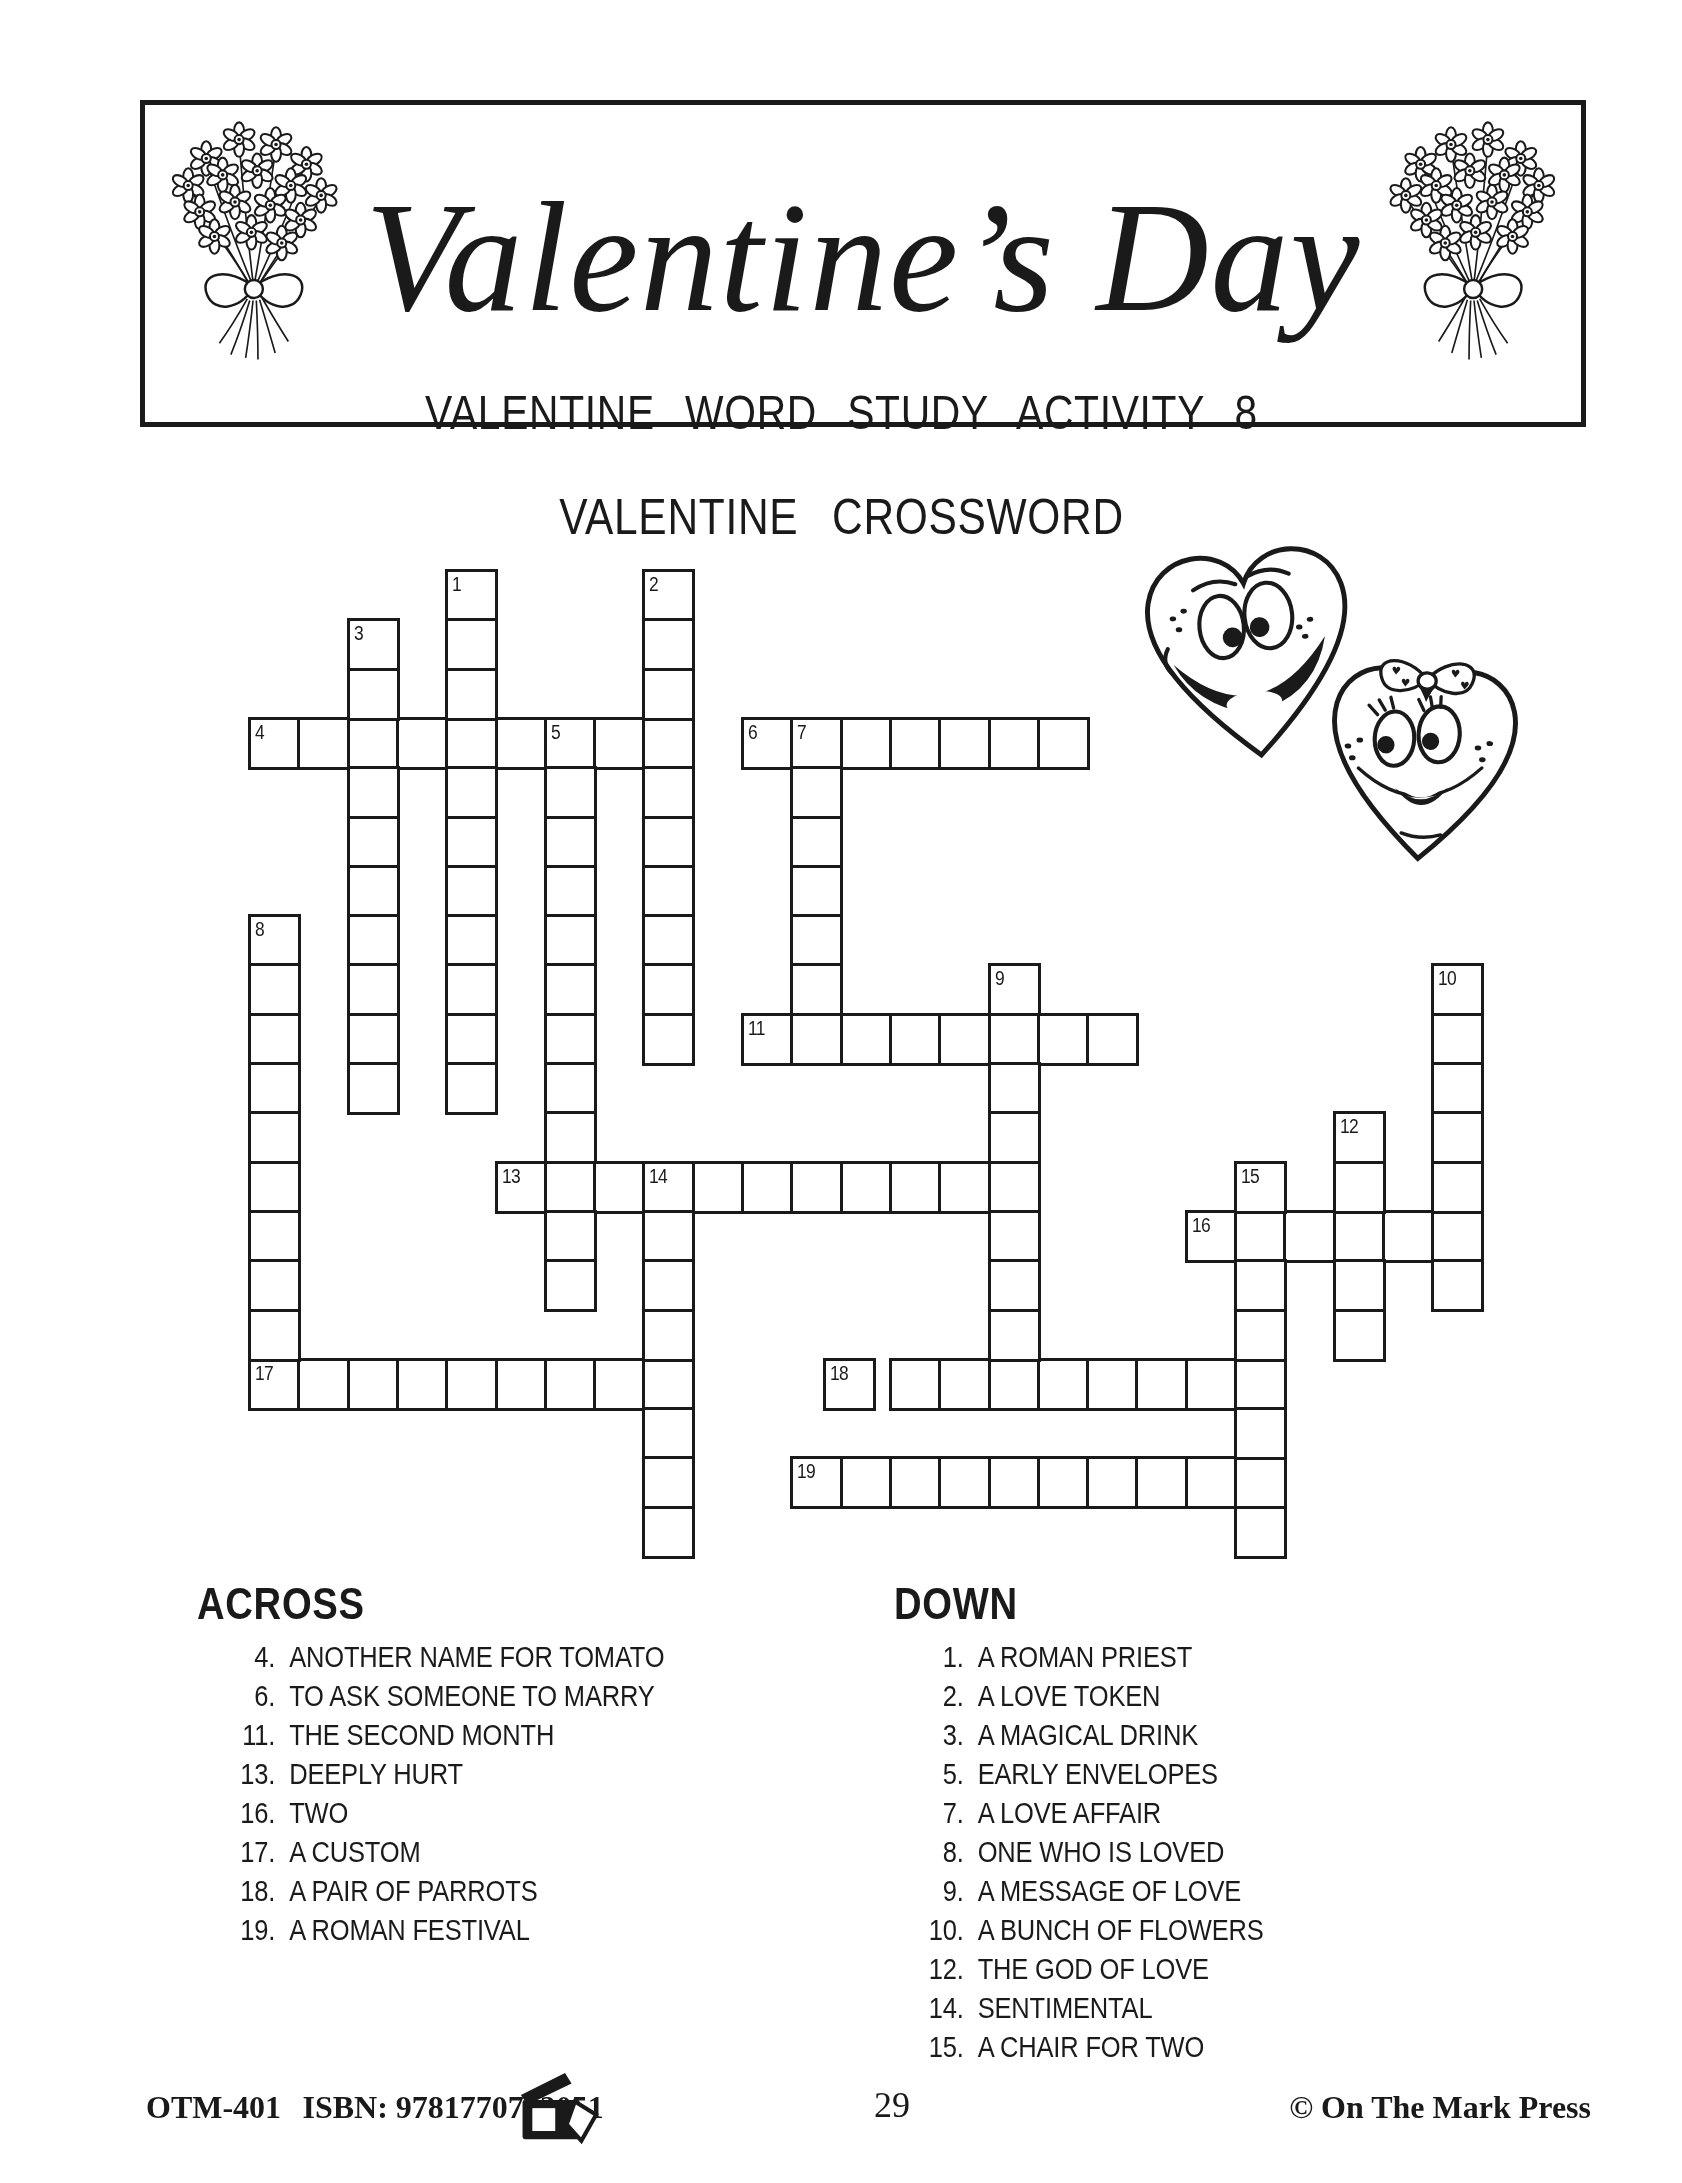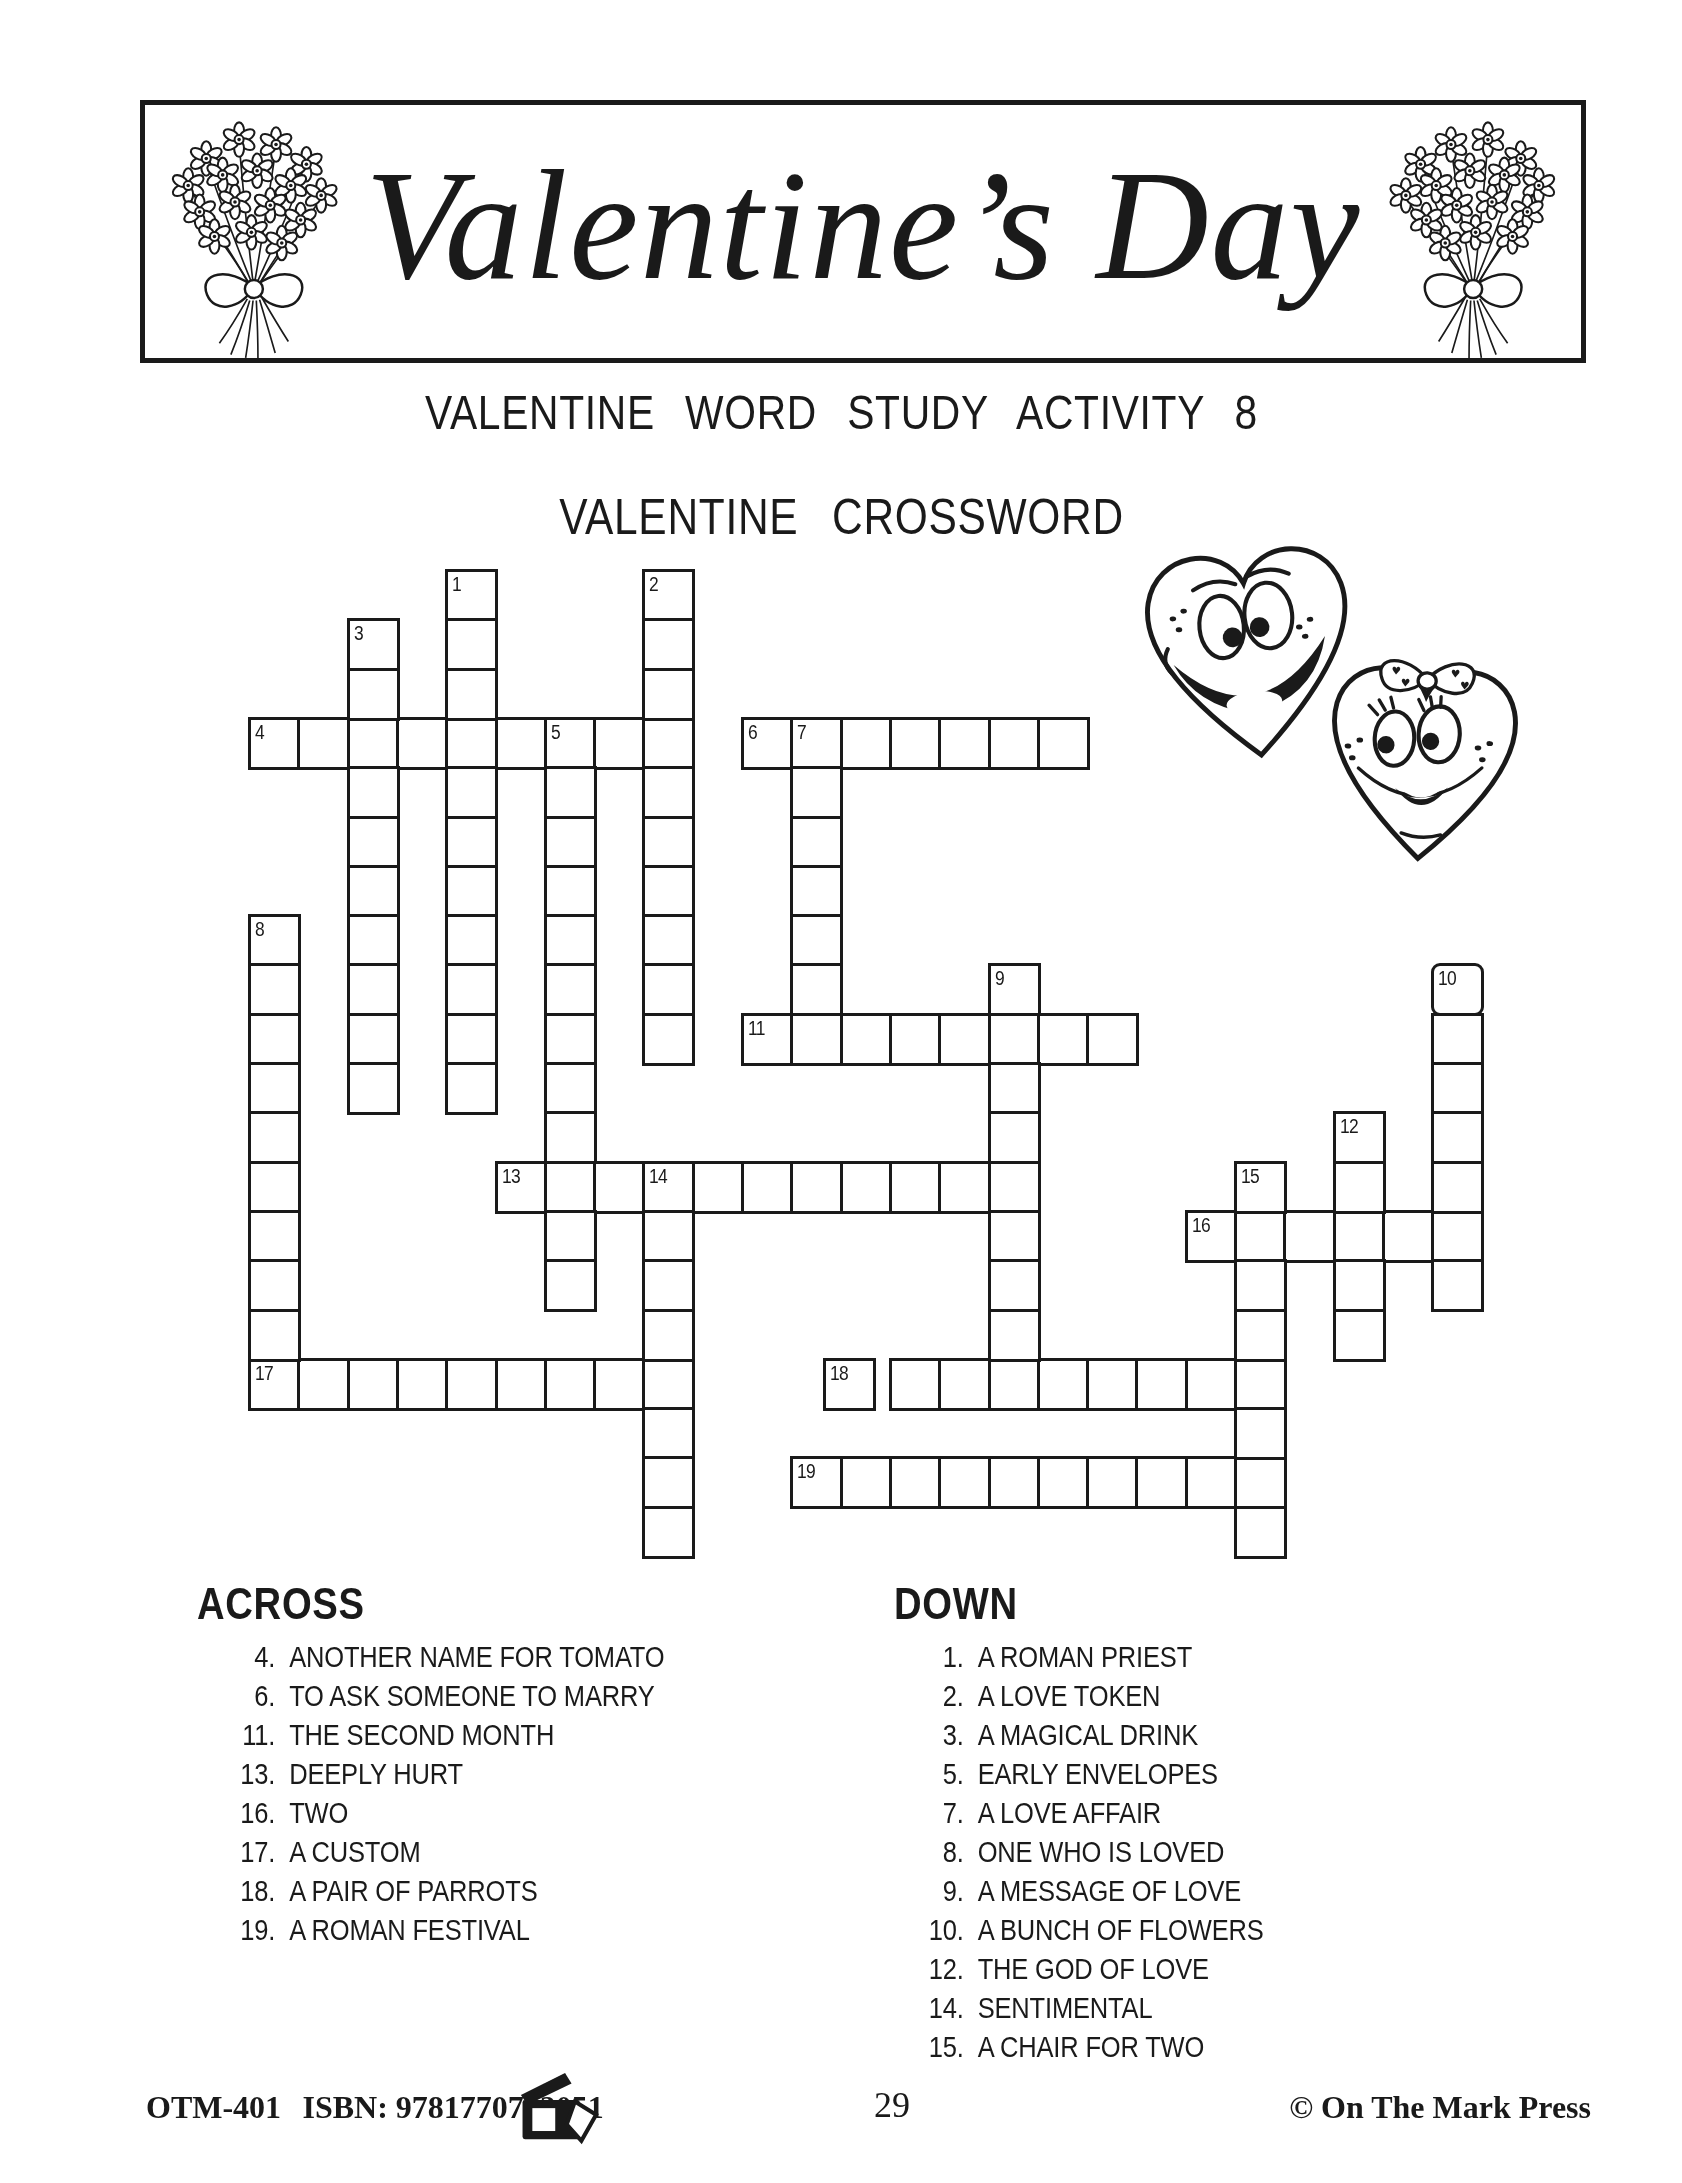"Valentine’s Day" .banner { height: 263px -> 327px }
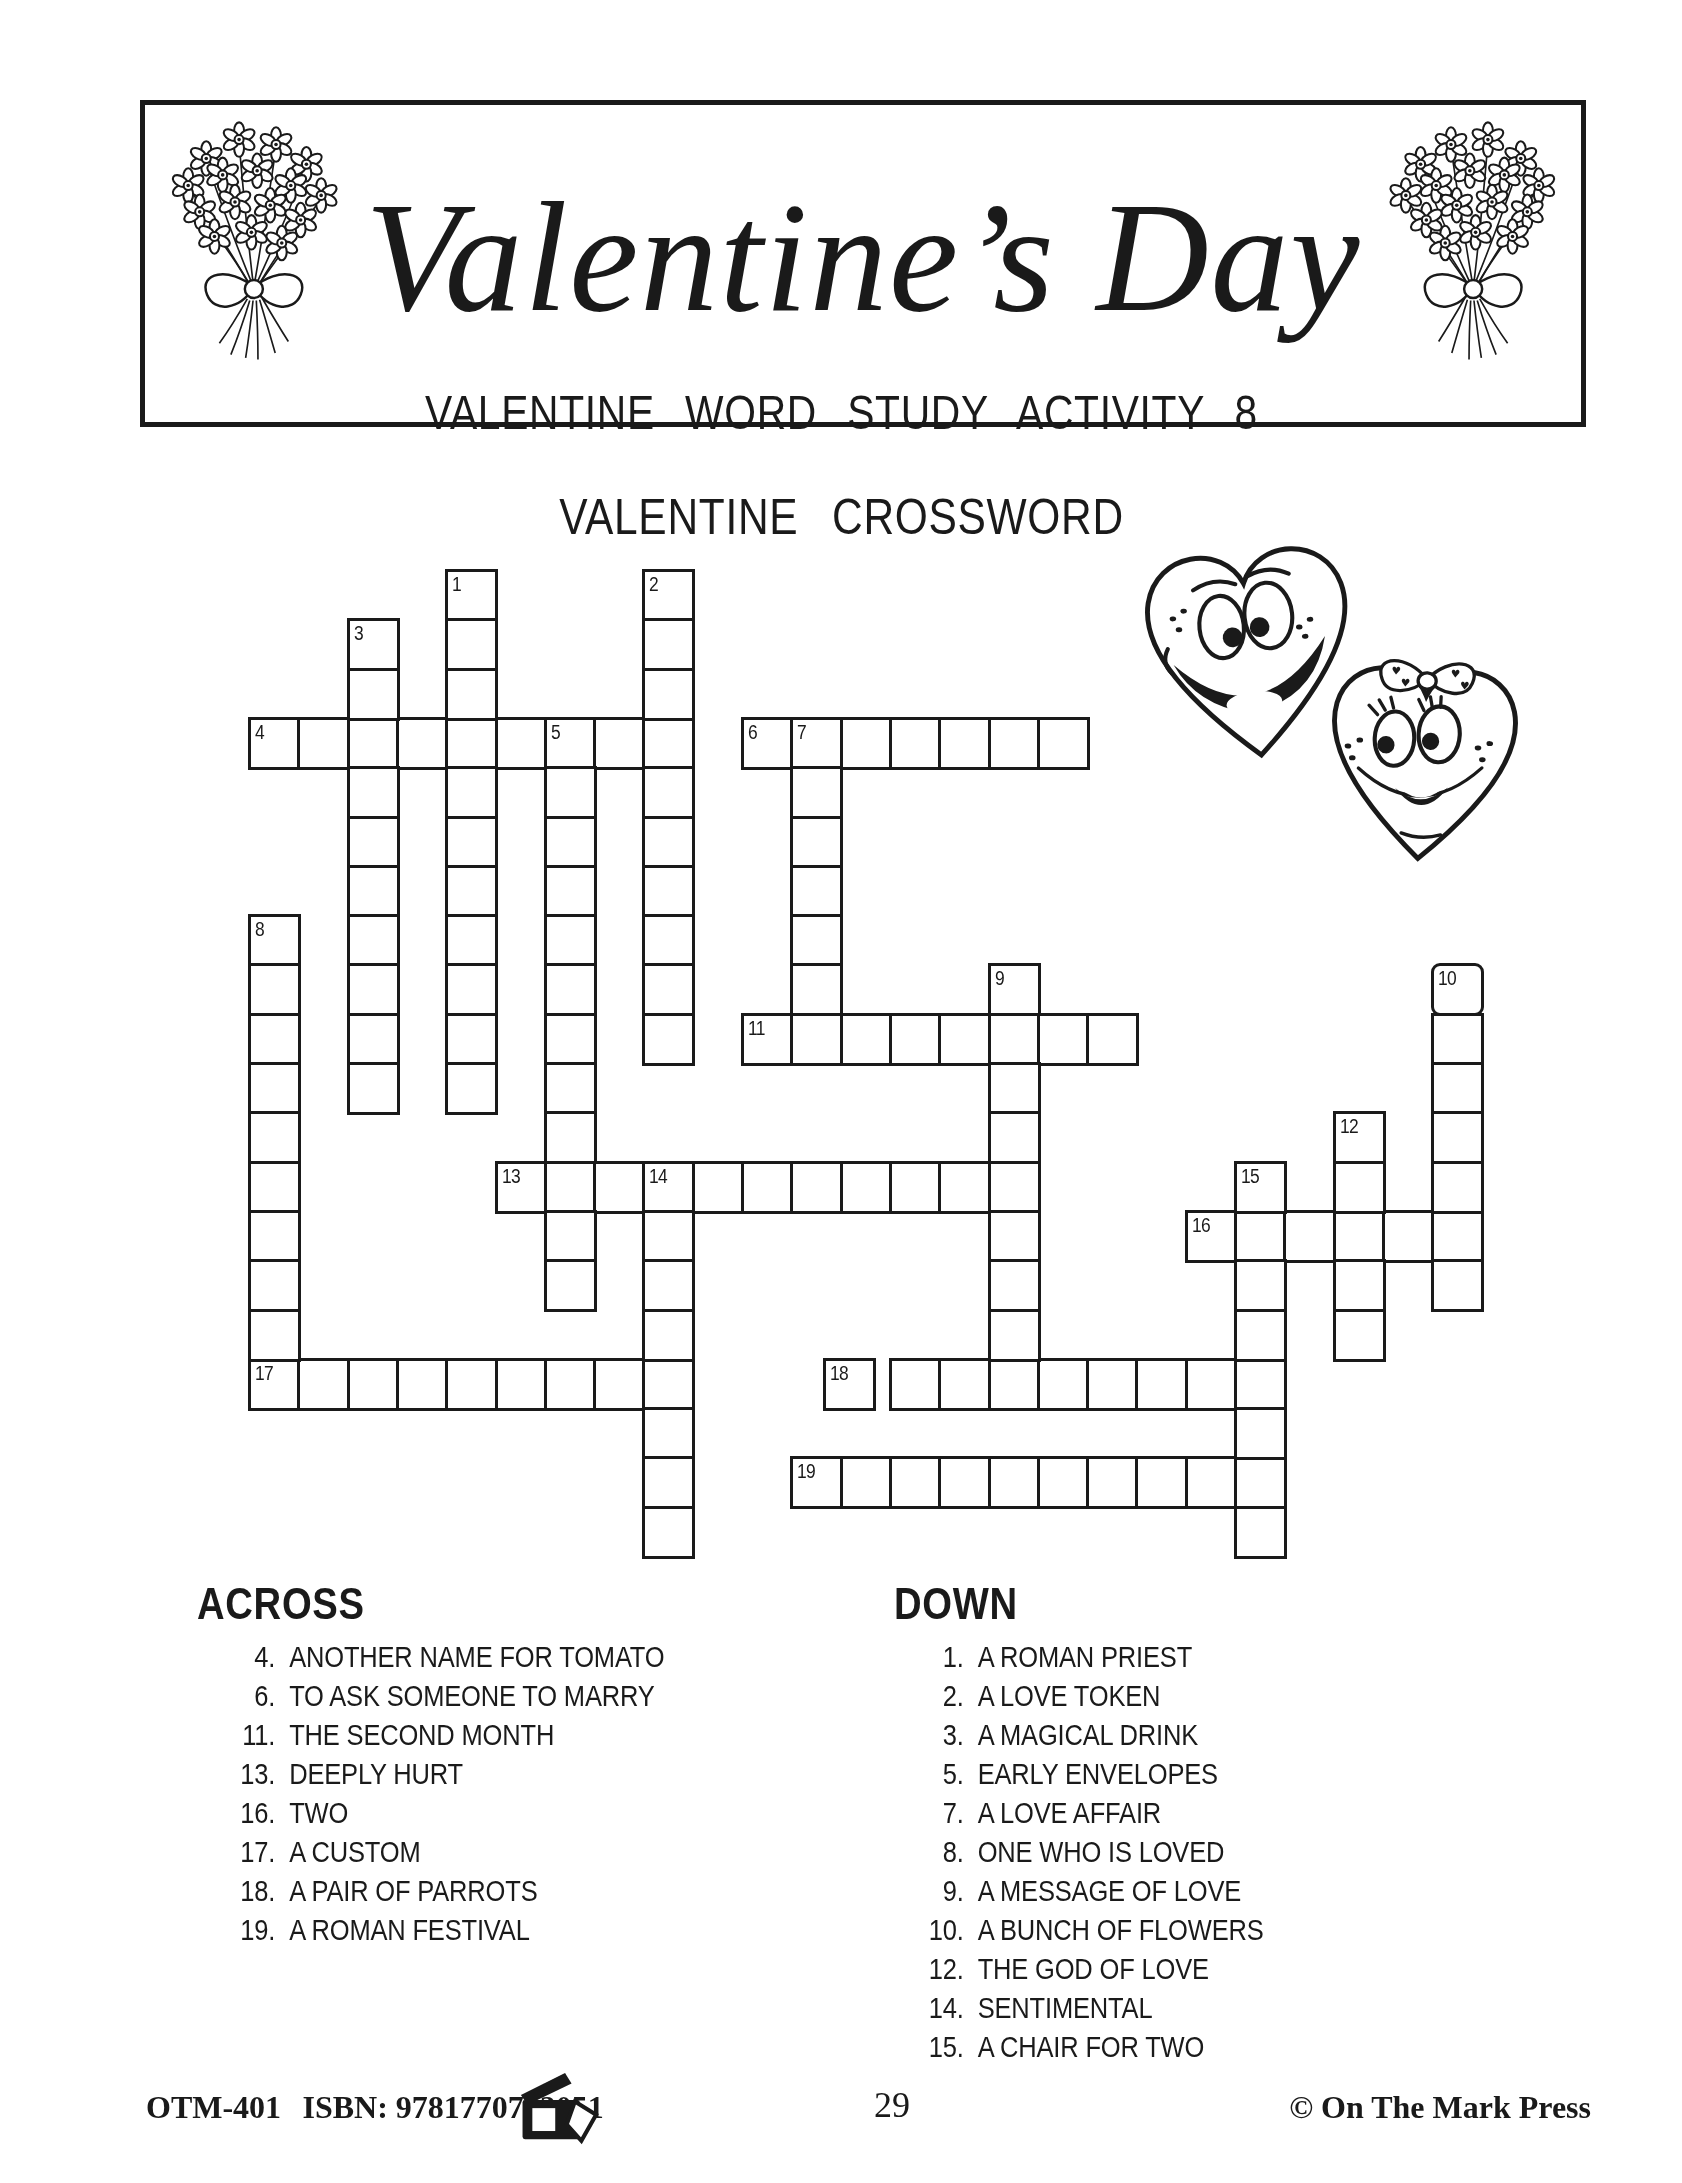"10" div.cell { border-radius: 9px -> none }
